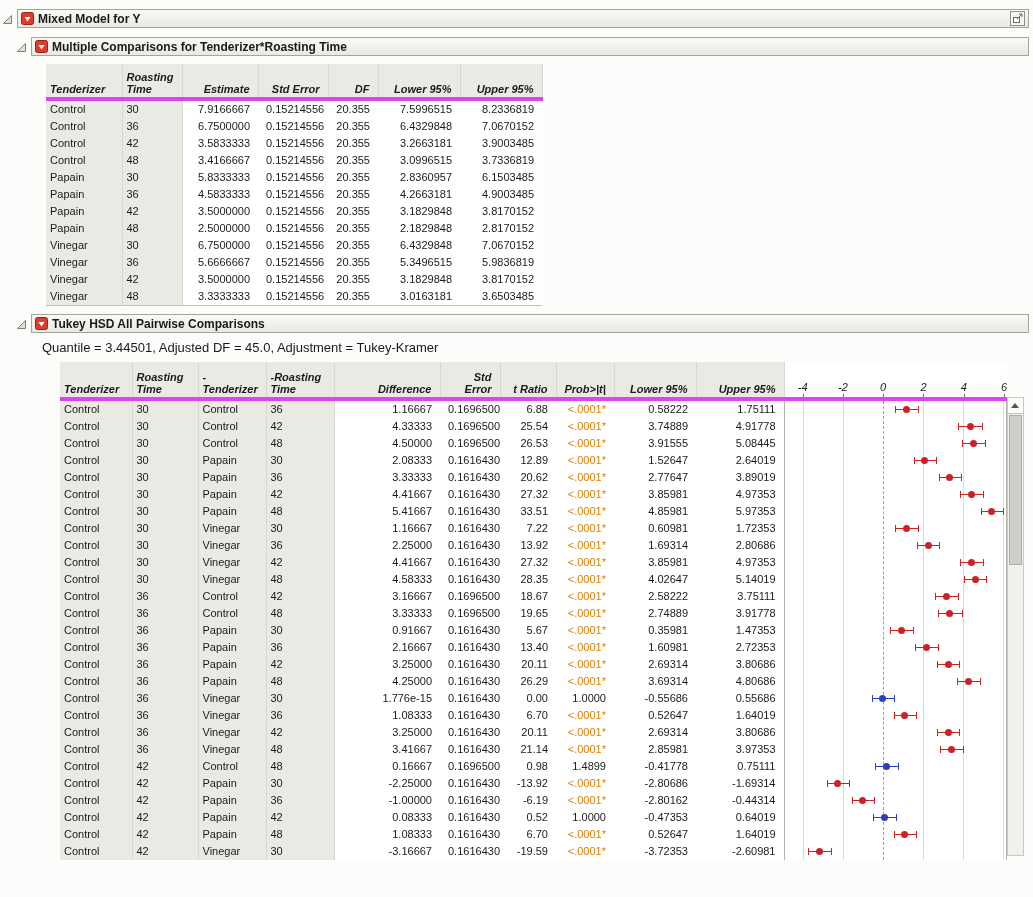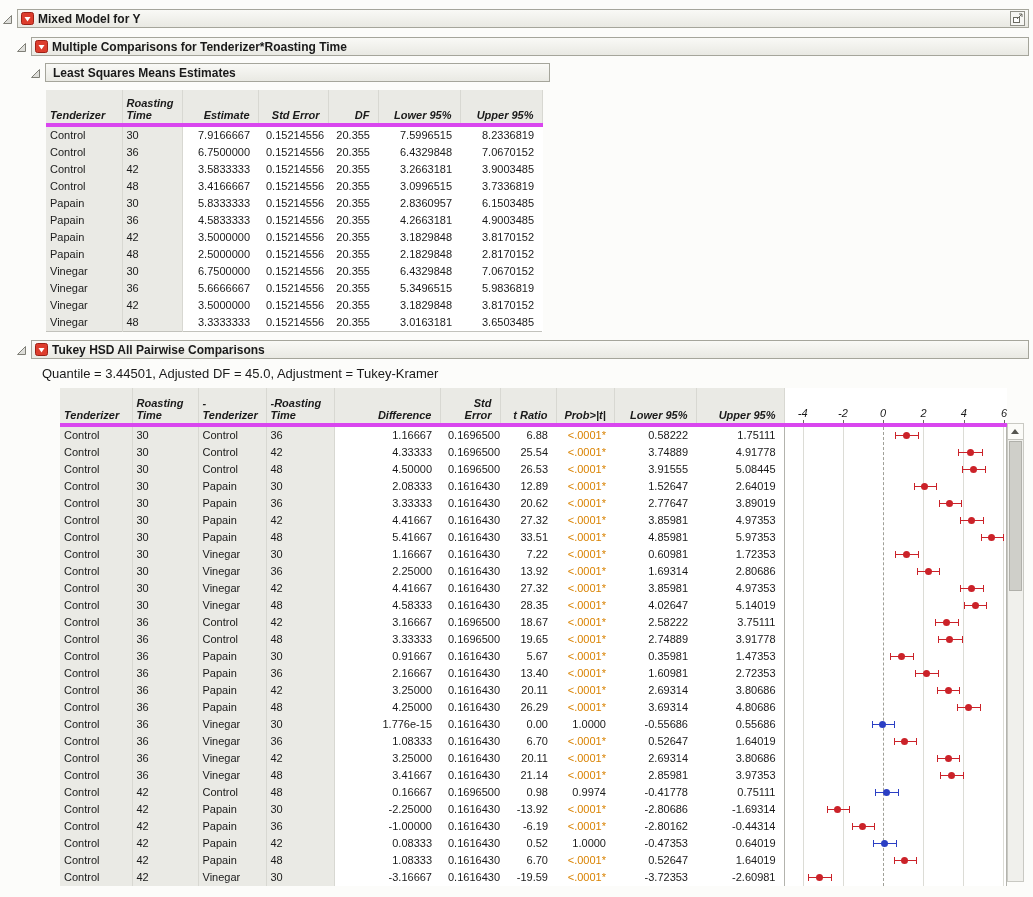"Least Squares Means Estimates" div.outline-row { html: <div> <span> <svg> <polygon></polygon> </svg> </span> <div> <span>Least Squares Means Estimates</span> </div> </div> -> none }
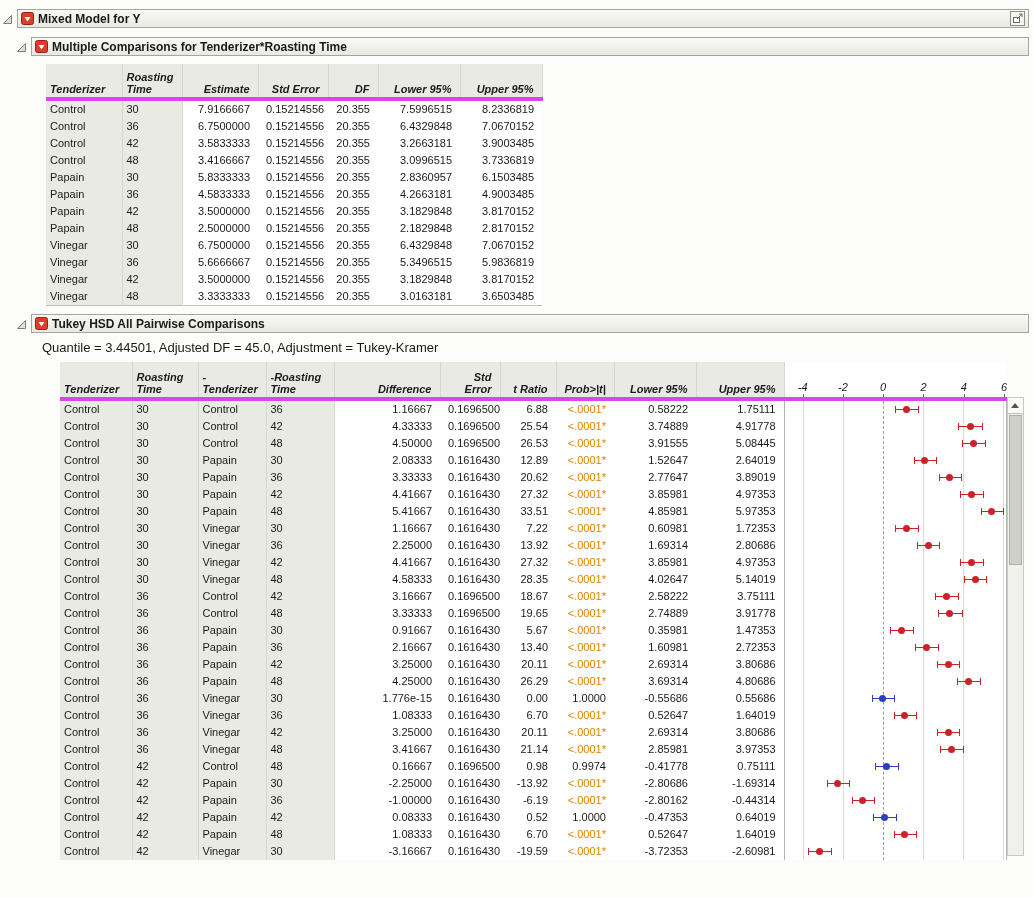"0.9974" td.num { text: 0.9974 -> 1.4899 }
